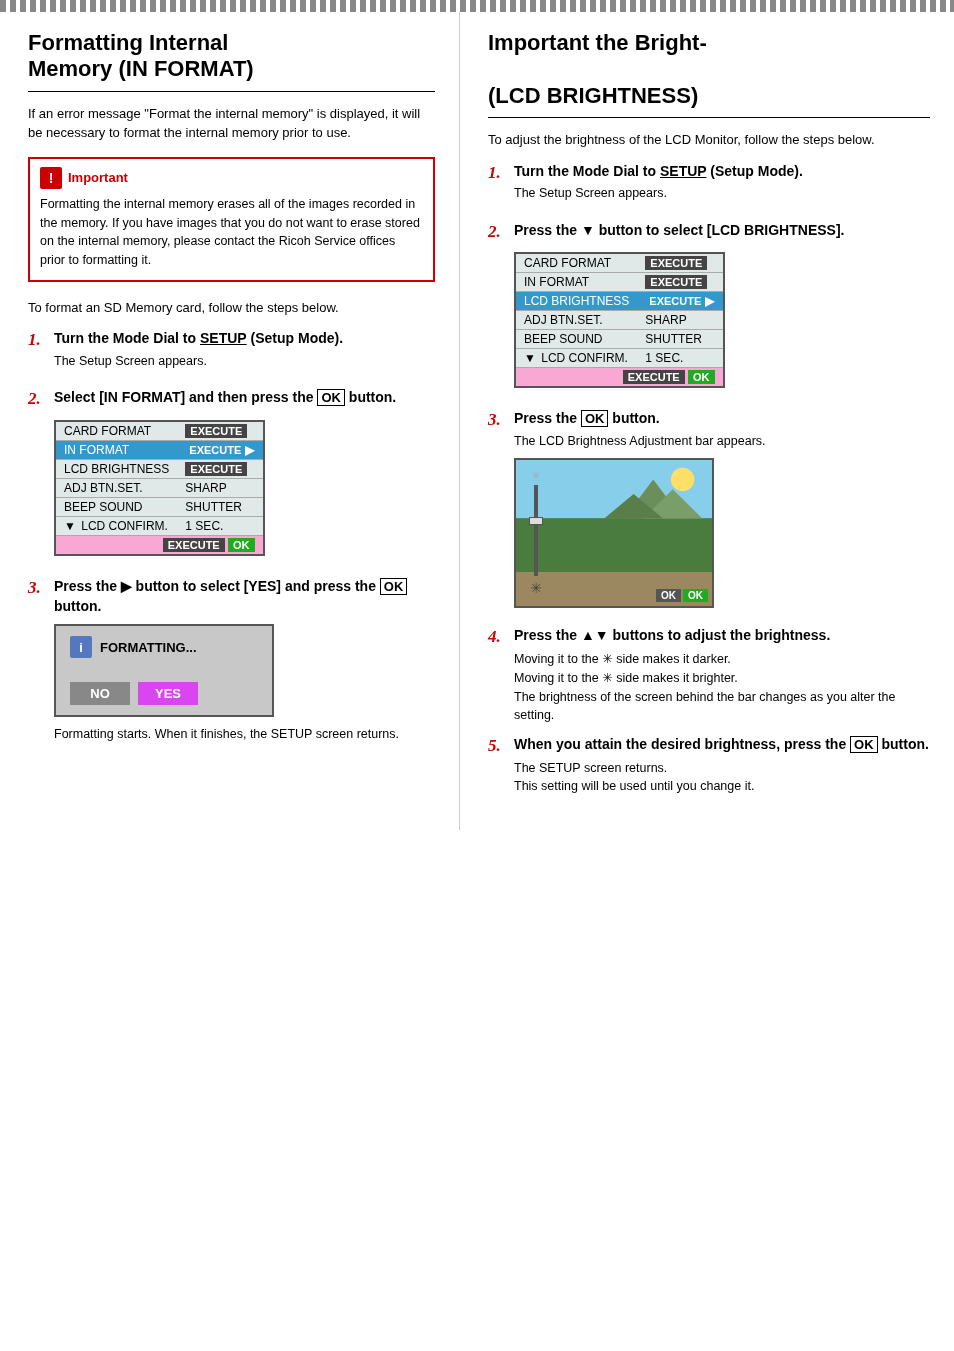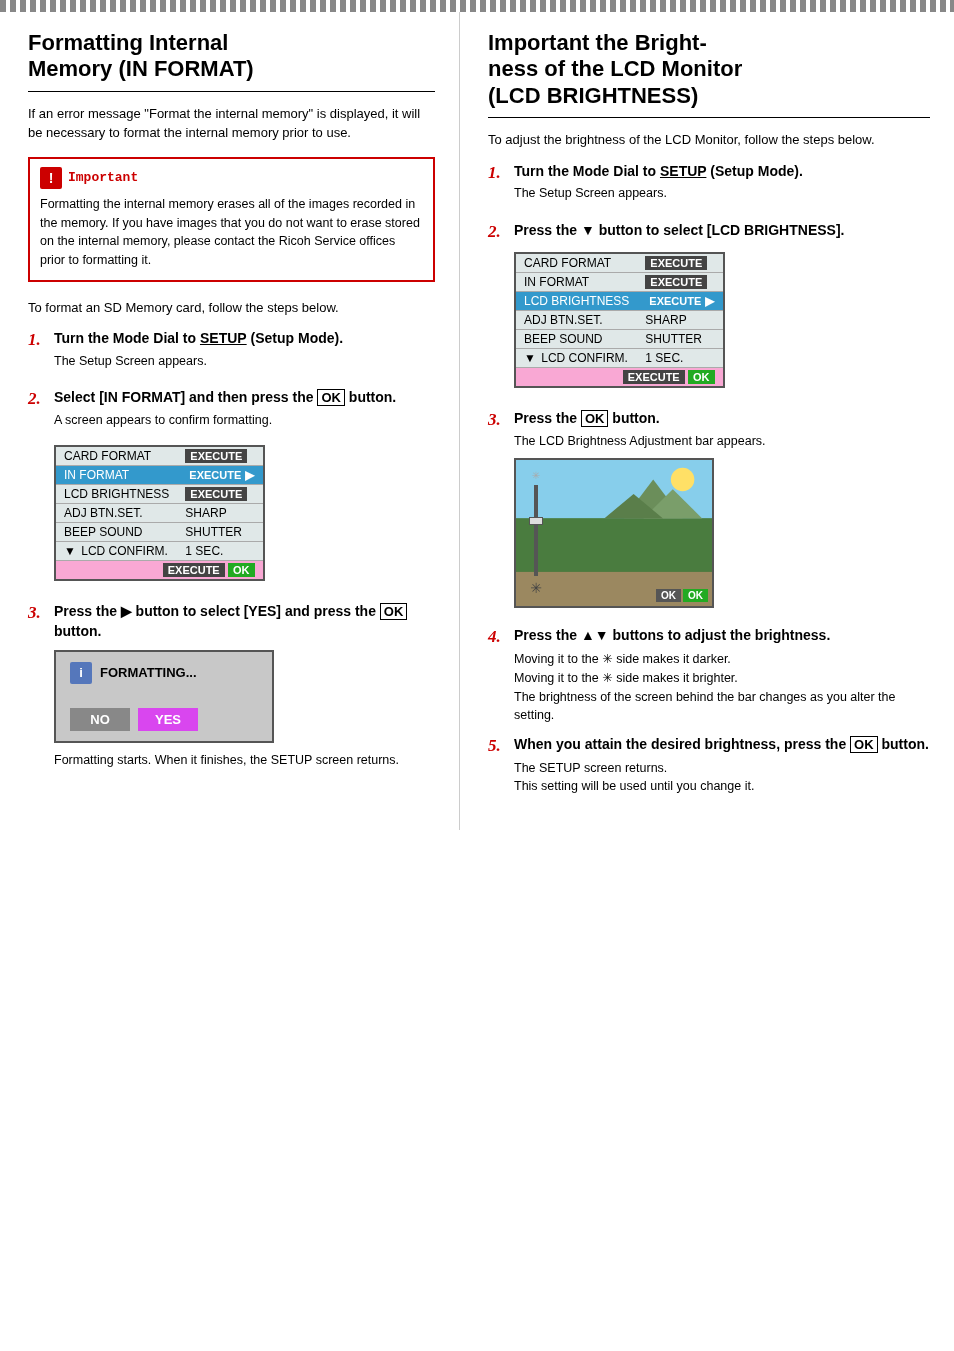"ness of the LCD Monitor" span { html: <span>ness of the LCD Monitor</span> -> none }
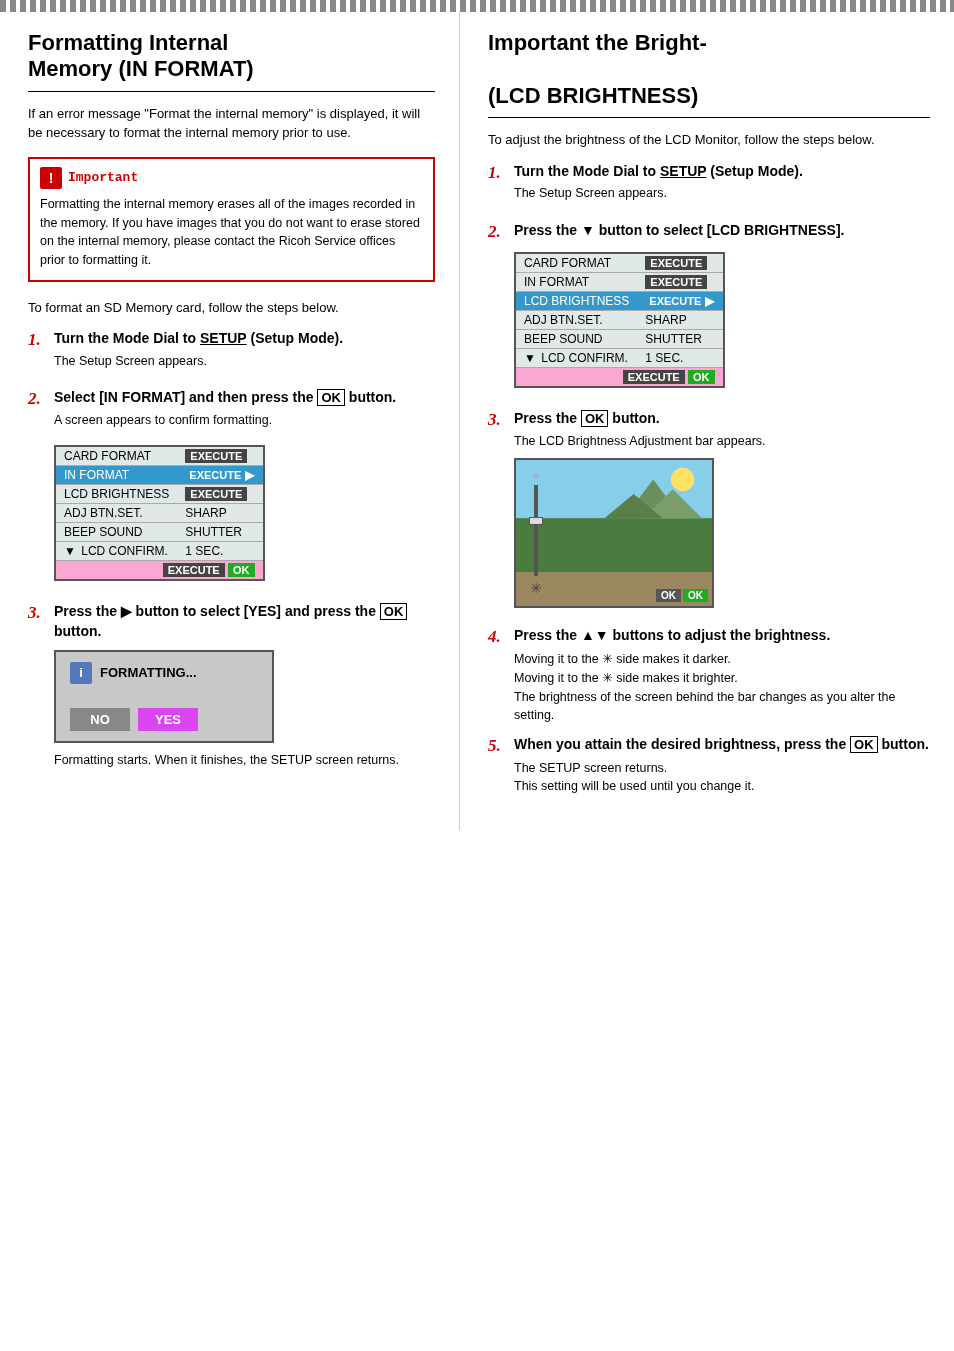"Important" .important-label { font-family: Liberation Mono, monospace -> none }
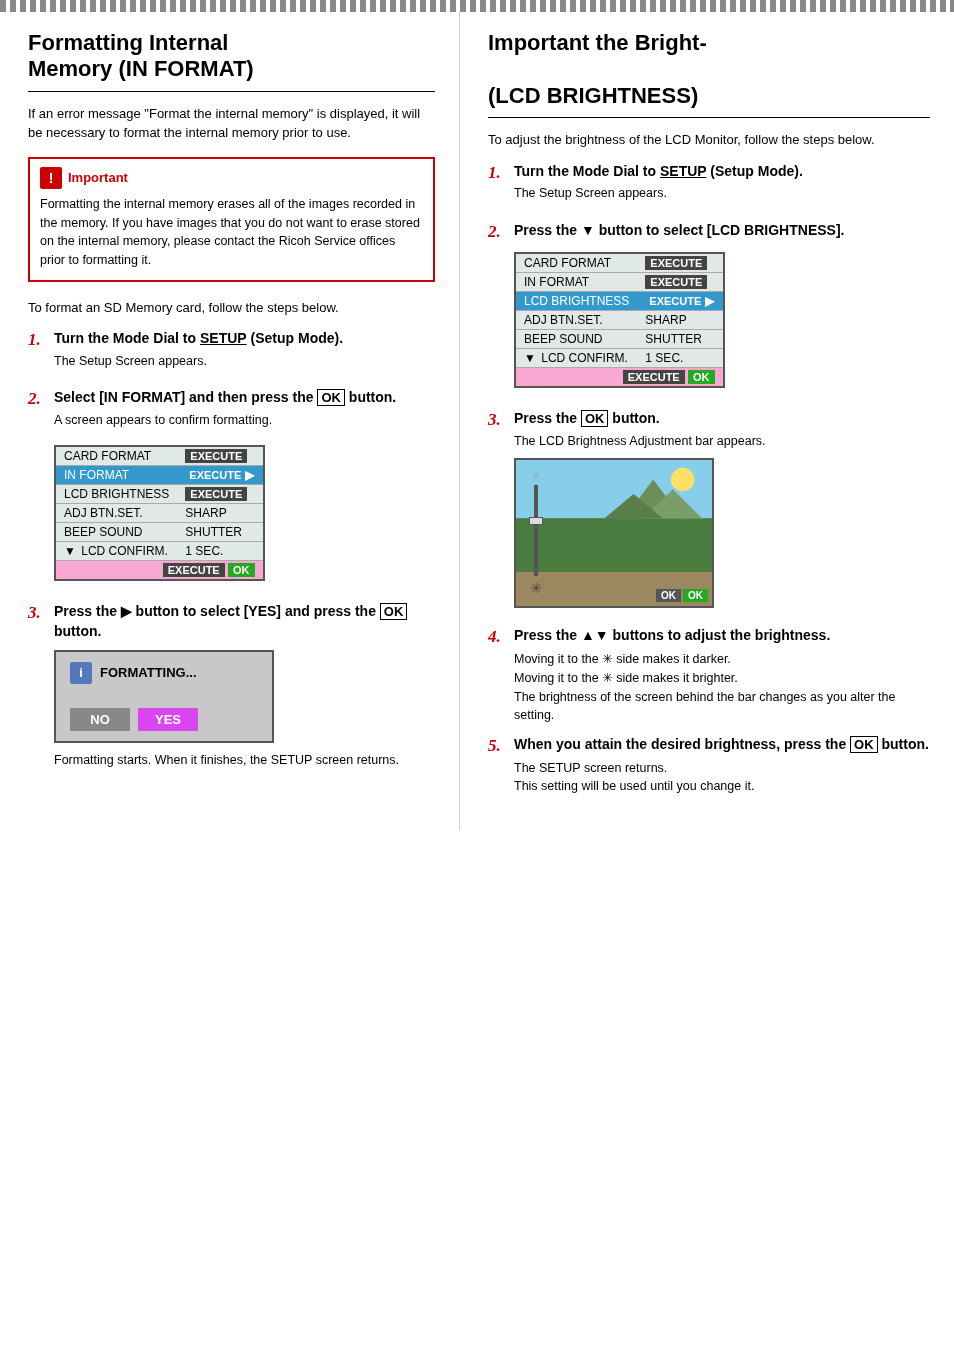"A screen appears to confirm" p.step-sub { html: <p>A screen appears to confirm formatting.</p> -> none }
